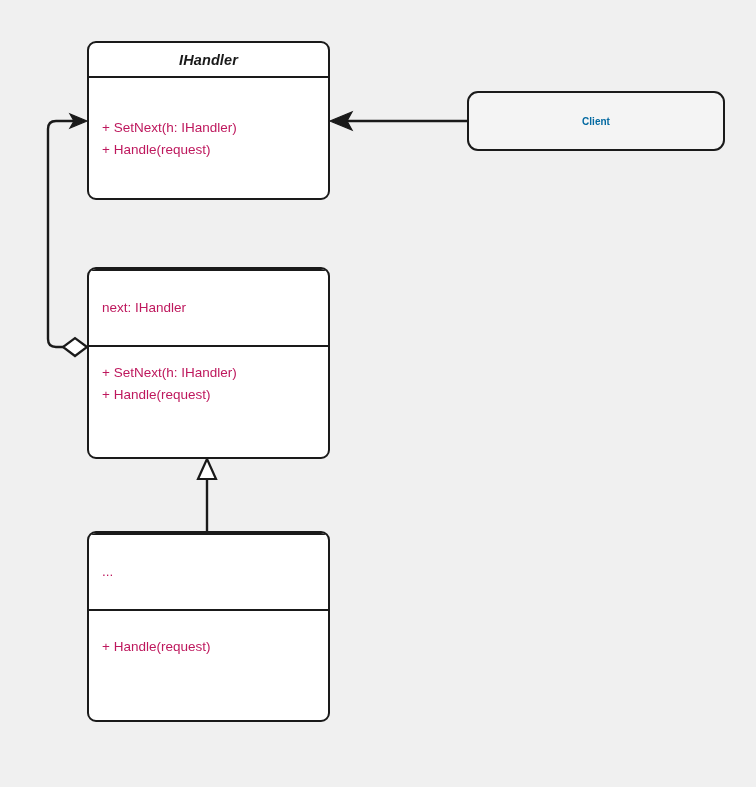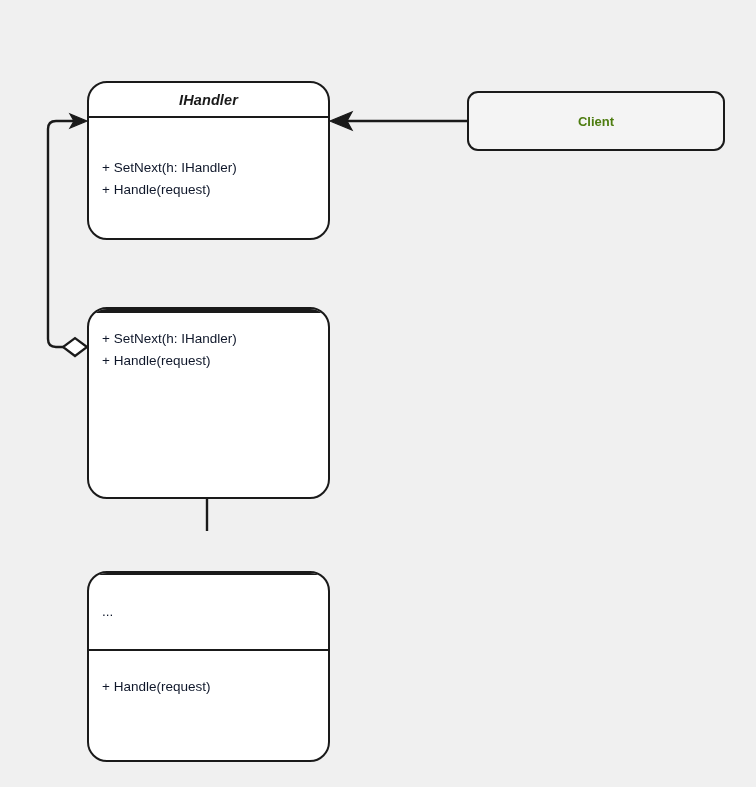"IHandler" .uml-class { border-radius: 20px -> 9px; margin-top: 40px -> none }
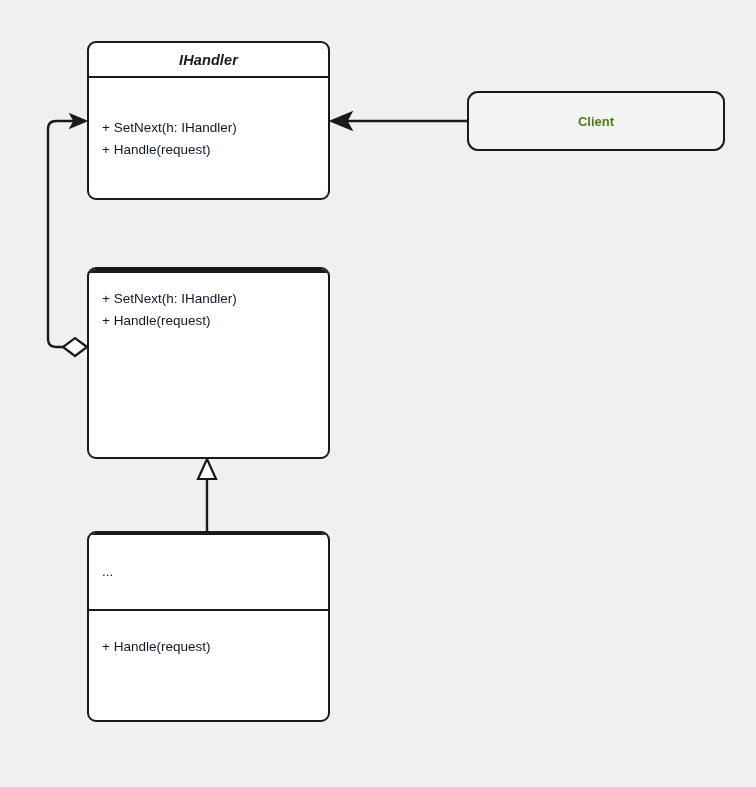"+ SetNext(h: IHandler)" .compartment { color: #0f172a -> #be185d }
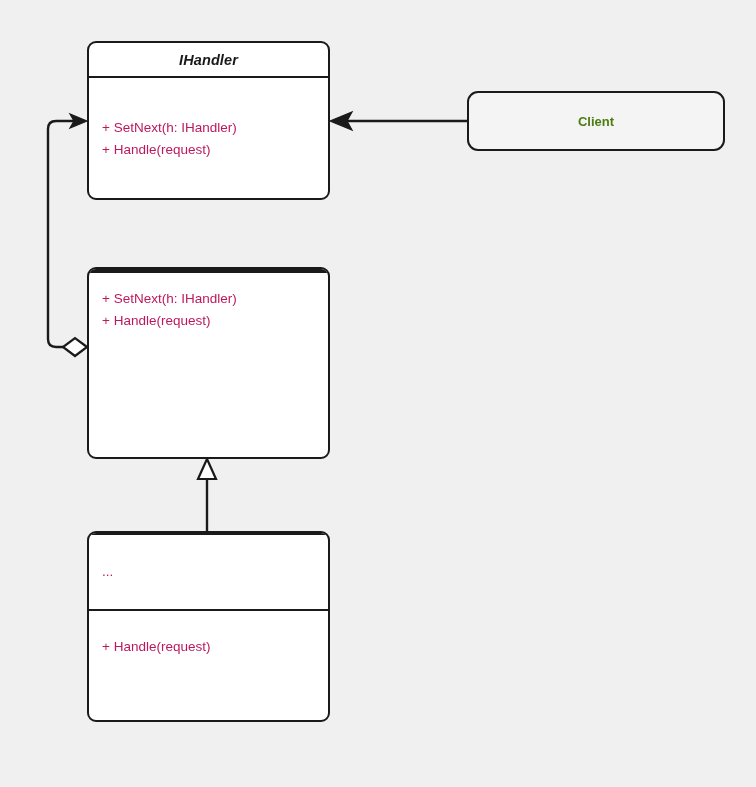"Client" .simple-box { color: #4d7c0f -> #0369a1; font-size: 13px -> 10px }
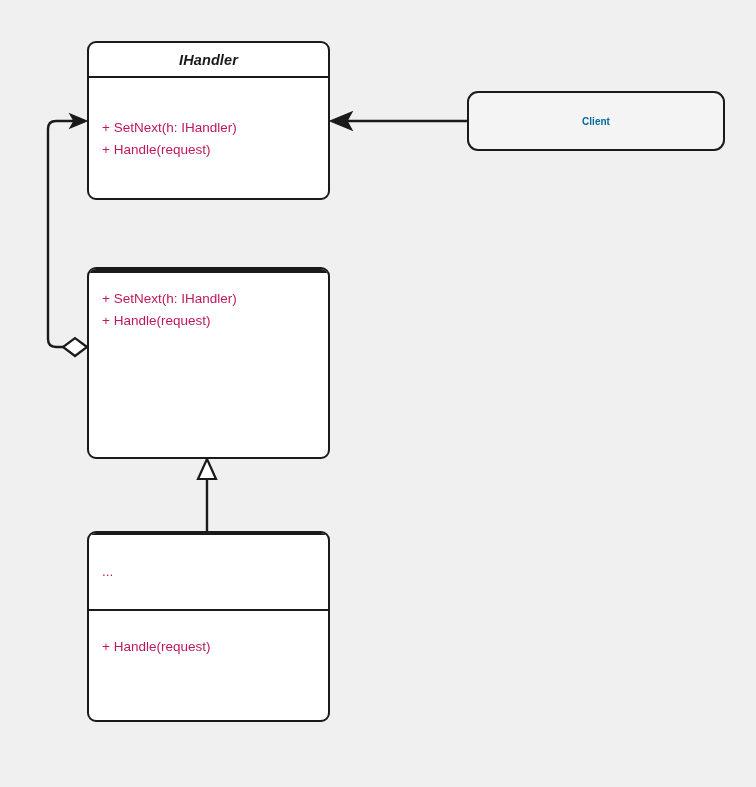"next: IHandler" div.compartment { html: none -> <div> <div>next: IHandler</div> </div> }
